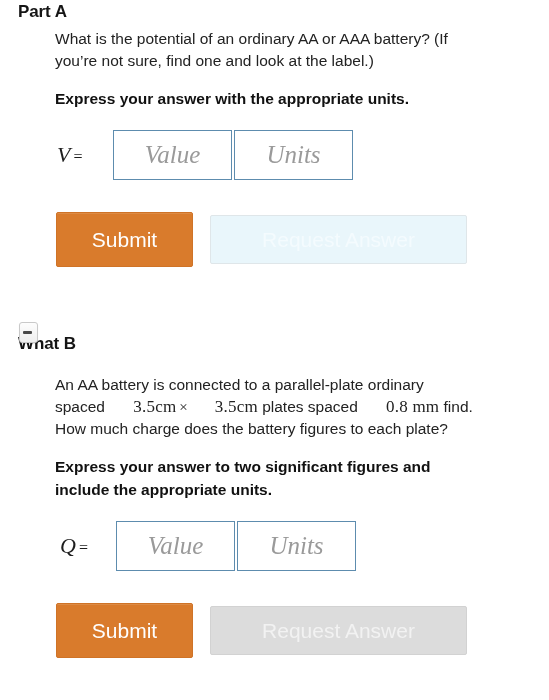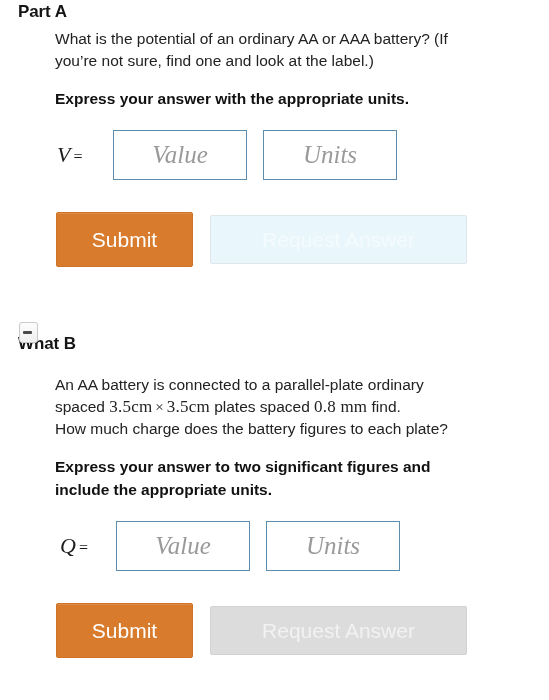"Value" .answer-input { width: 134px -> 119px }
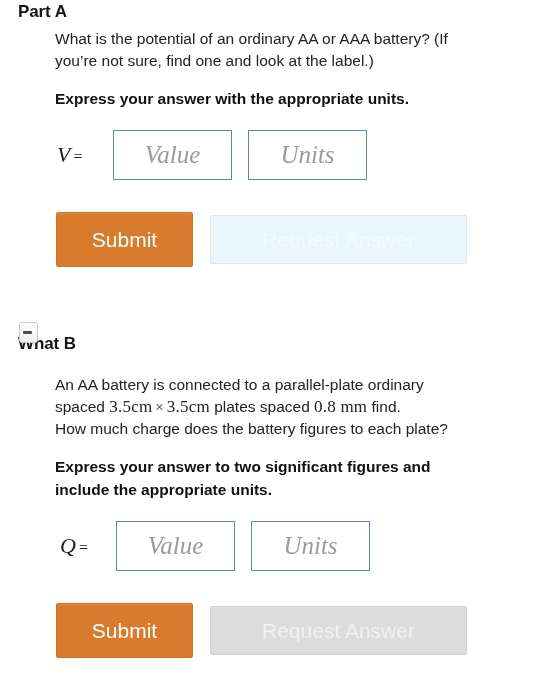"Units" .answer-input + .answer-input { margin-left: 16px -> 2px }
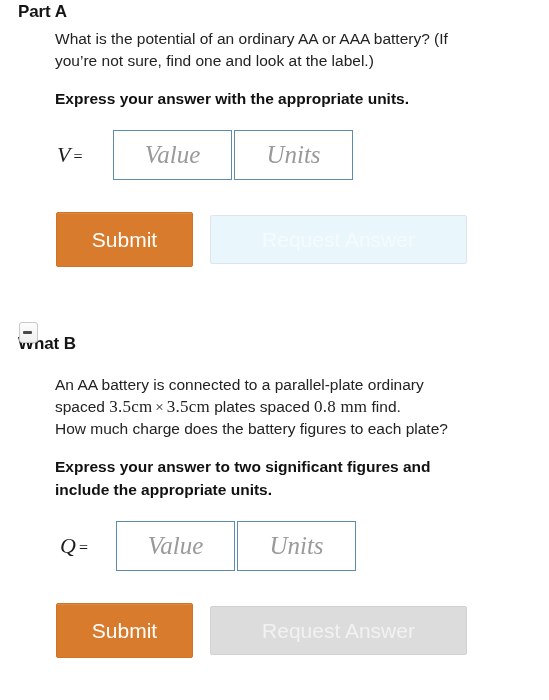"3.5cm" .mathspan { margin-left: none -> 24px }
